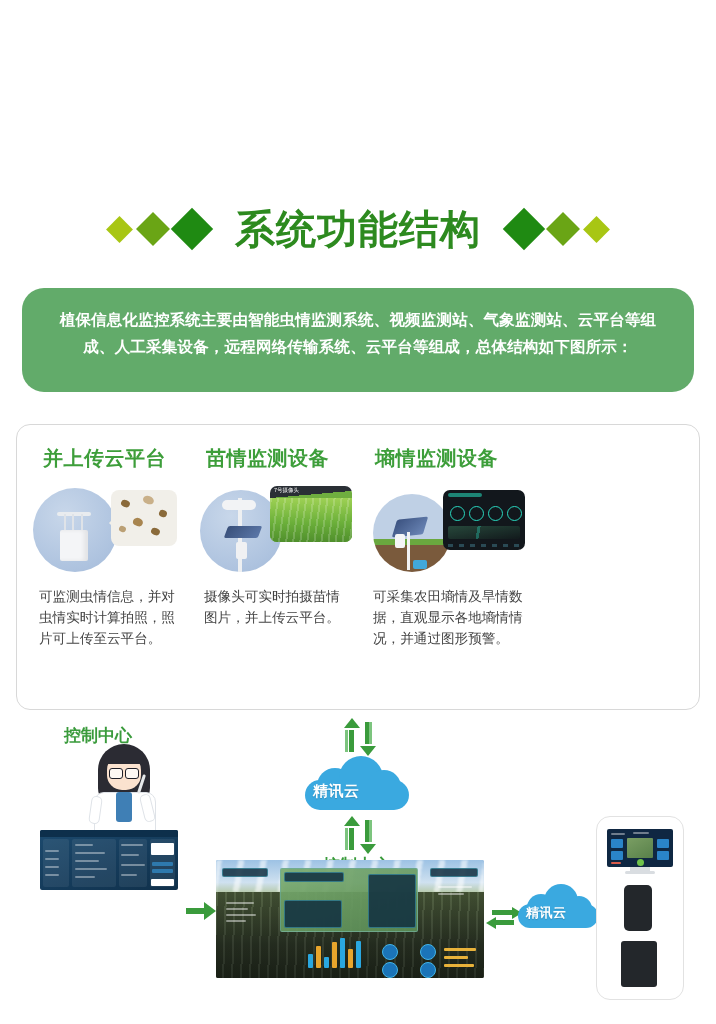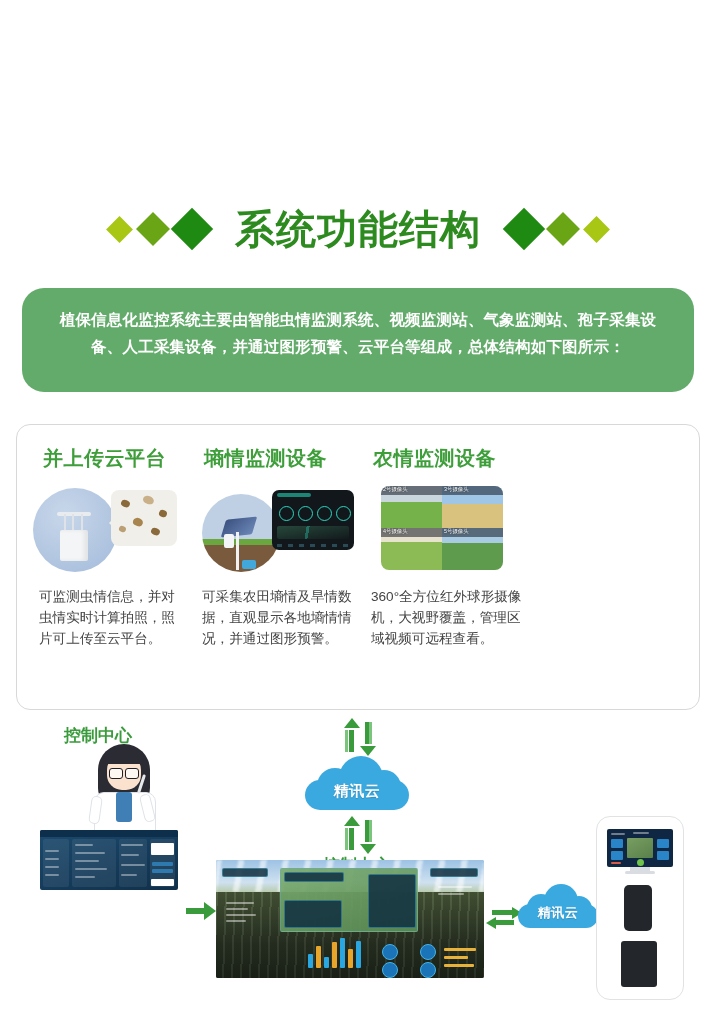"植保信息化监控系统主要由智能虫情监测系统、视频监测站、气象监测站、孢子采集设备、" div.intro-text { text: 孢子采集设备、人工采集设备，并通过图形预警 -> 云平台等组成、人工采集设备，远程网络传输系统 }
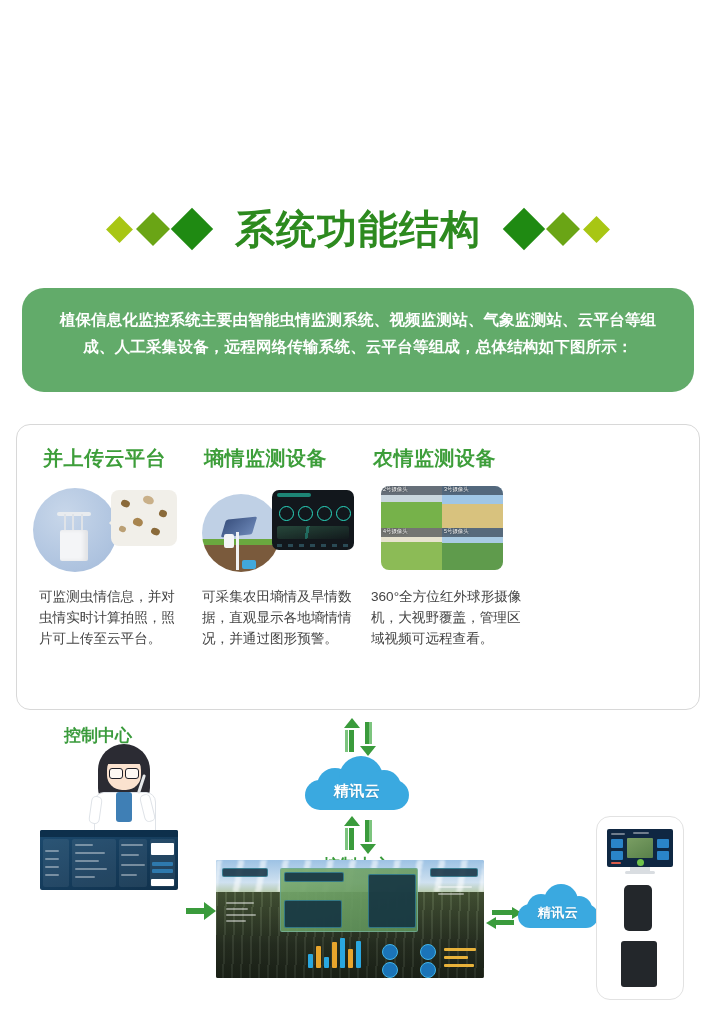"苗情监测设备" div.card { html: none -> <div> <div>苗情监测设备</div> <div> <span></span> <span></span> <span></span> <span></span> <span></span> <span> <span>7号摄像头</span> <span></span> </span> </div> <div>摄像头可实时拍摄苗情图片，并上传云平台。</div> </div> }
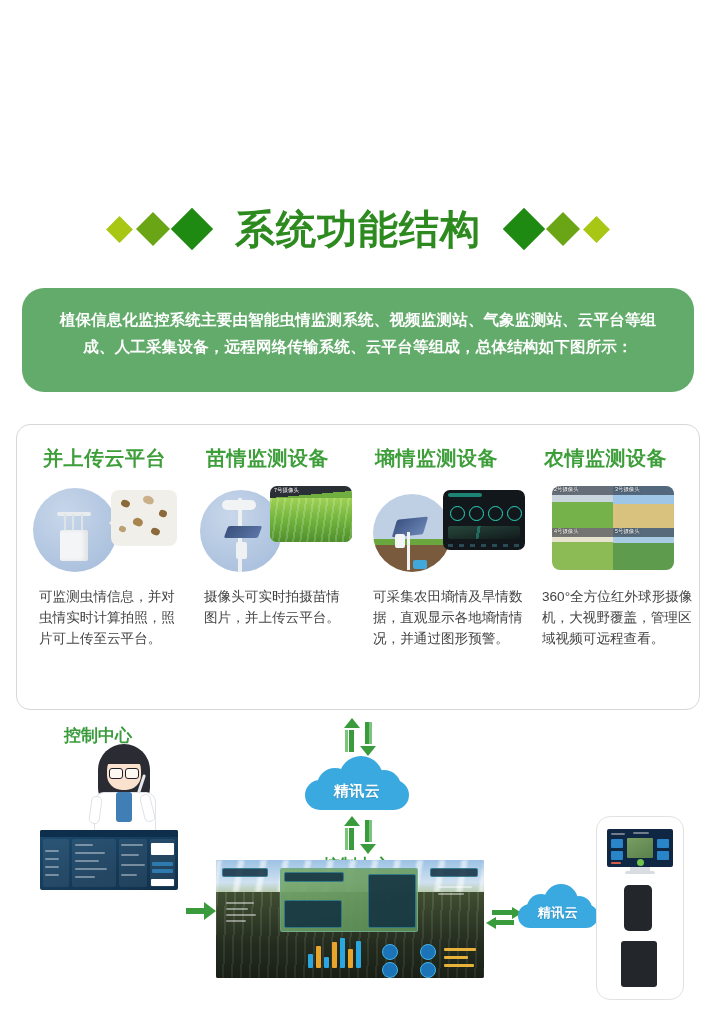"农情监测设备" div.card { html: <div> <div>农情监测设备</div> <div> <span> <span> <span>2号摄像头</span> </span> <span> <span>3号摄像头</span> </span> <span> <span>4号摄像头</span> </span> <span> <span>5号摄像头</span> </span> </span> </div> <div>360°全方位红外球形摄像机，大视野覆盖，管理区域视频可远程查看。</div> </div> -> none }
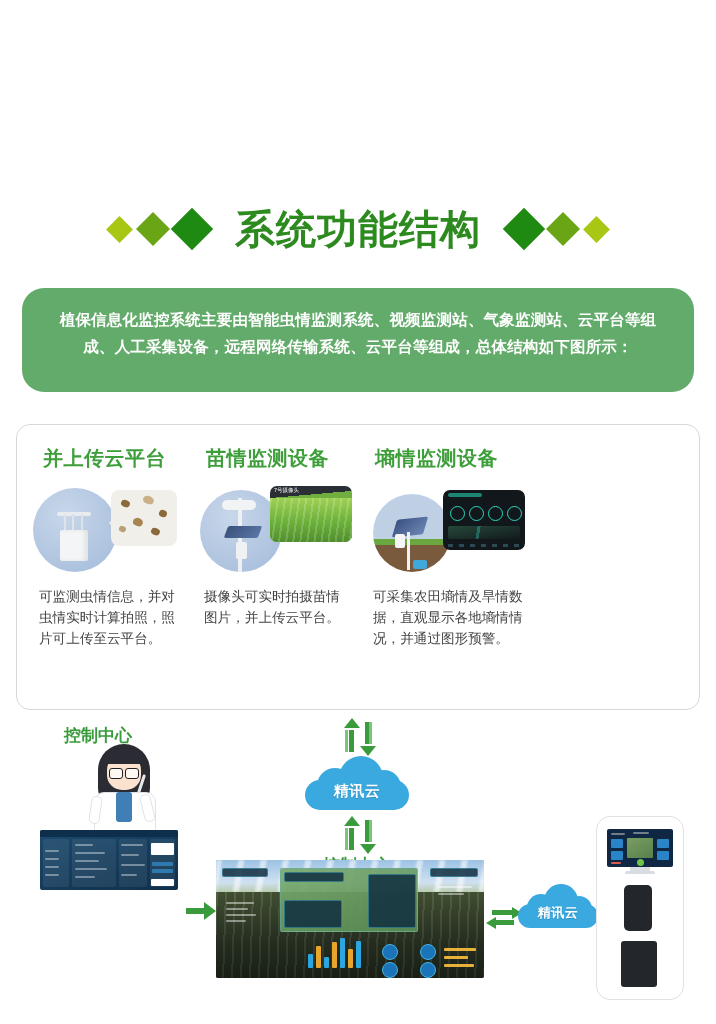"精讯云" .cloud .clbl { left: 0 -> 8px; text-align: center -> none }
